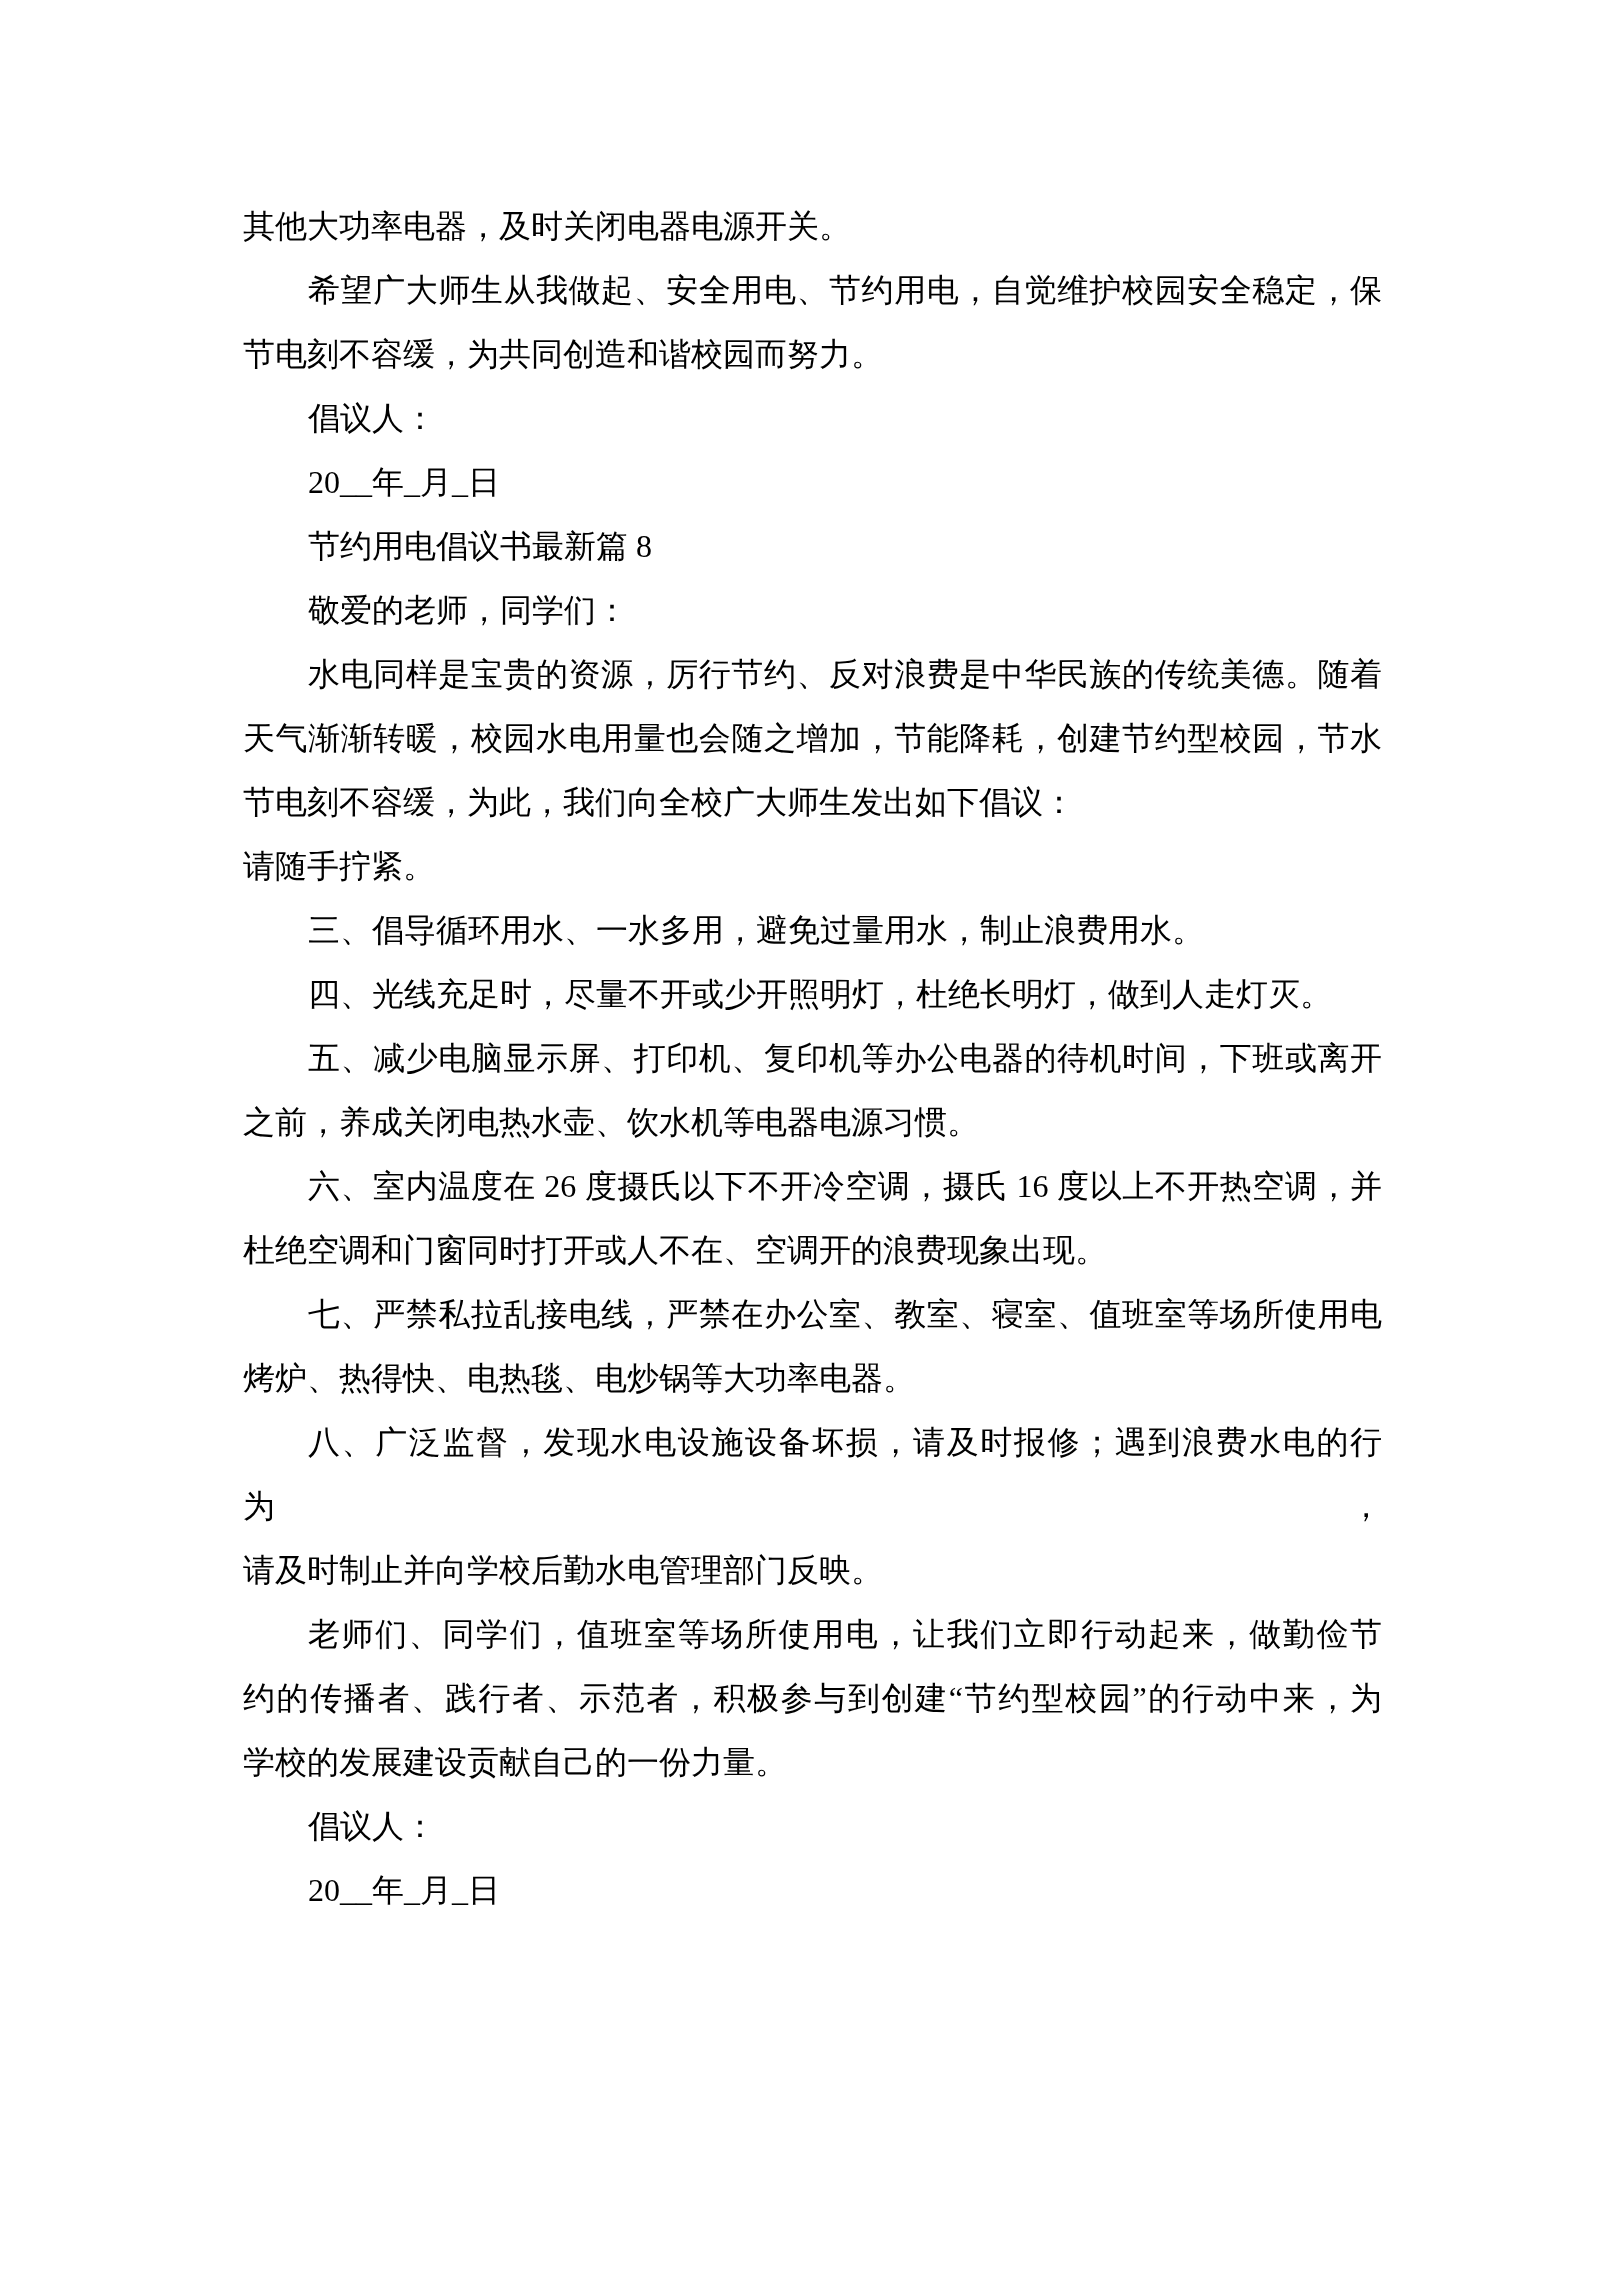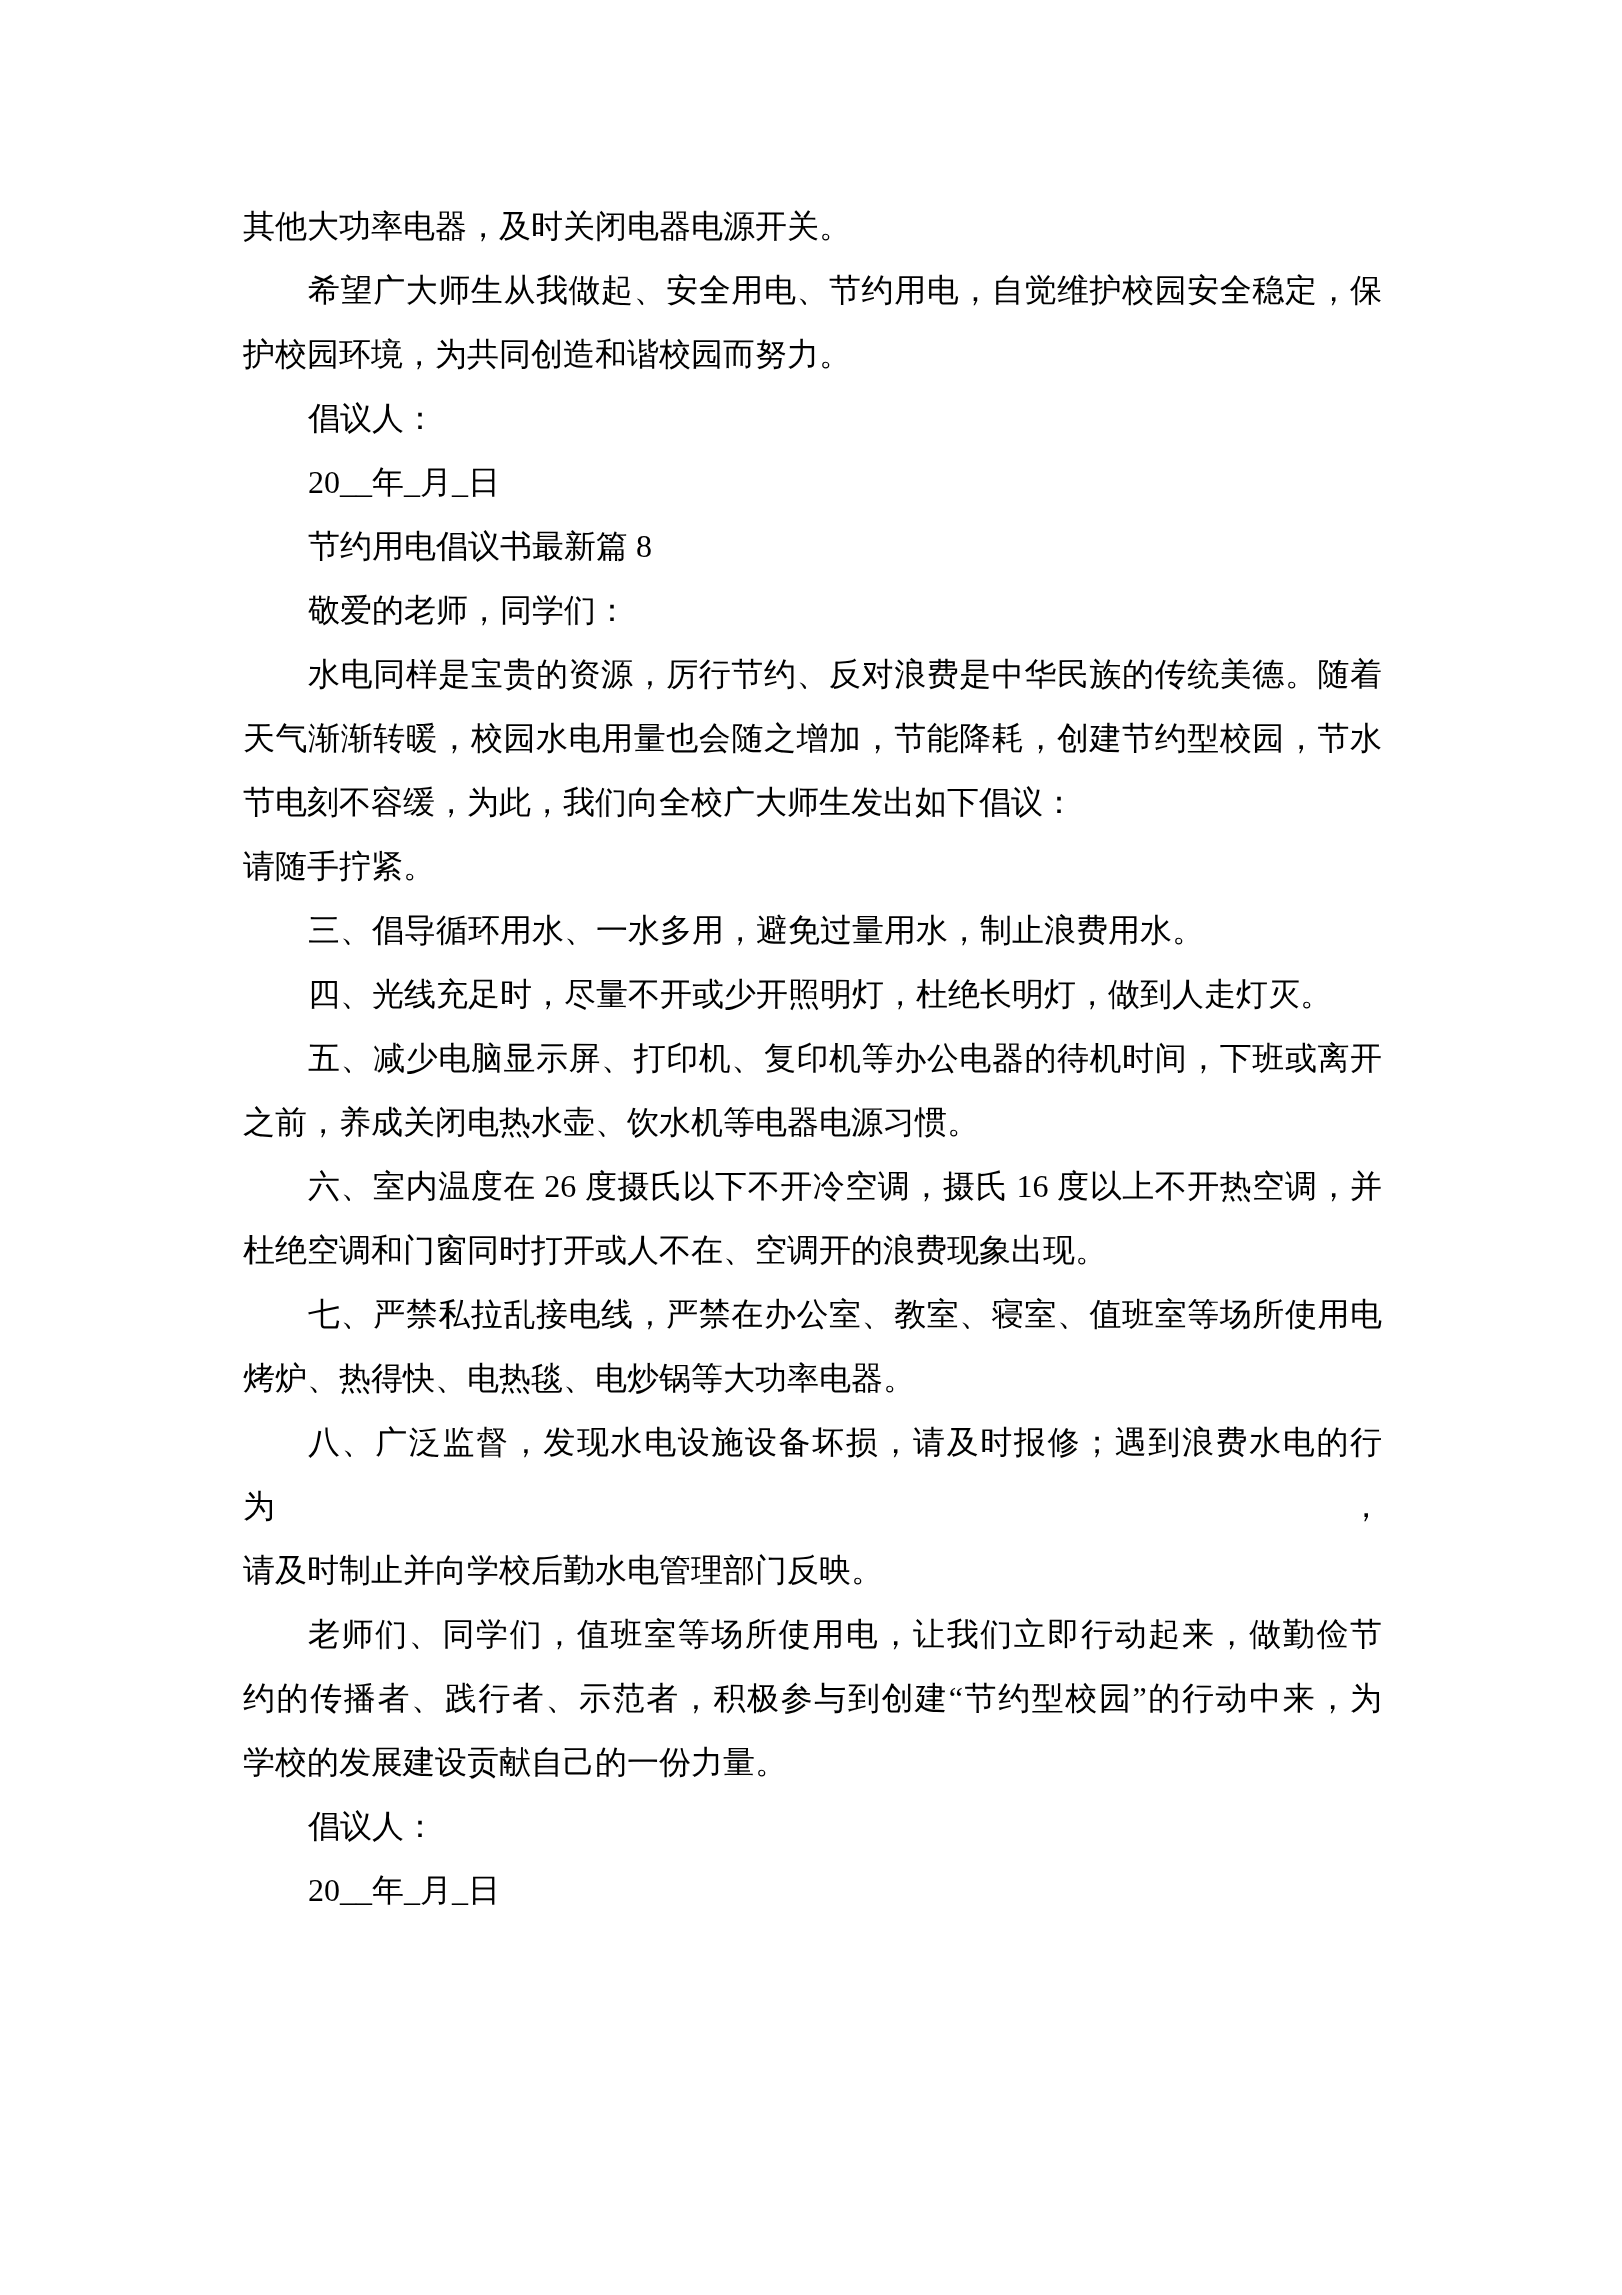"护校园环境，为共同创造和谐校园而努力。" div.ln { text: 护校园环境 -> 节电刻不容缓 }
